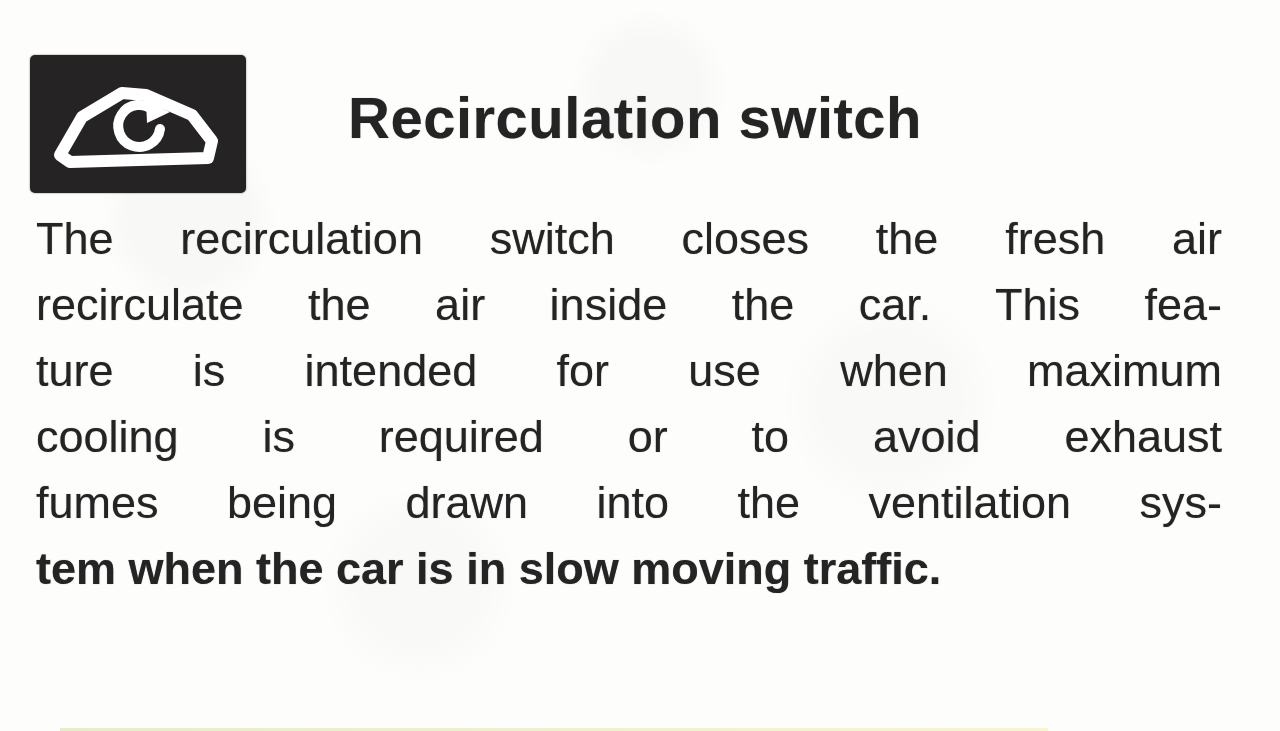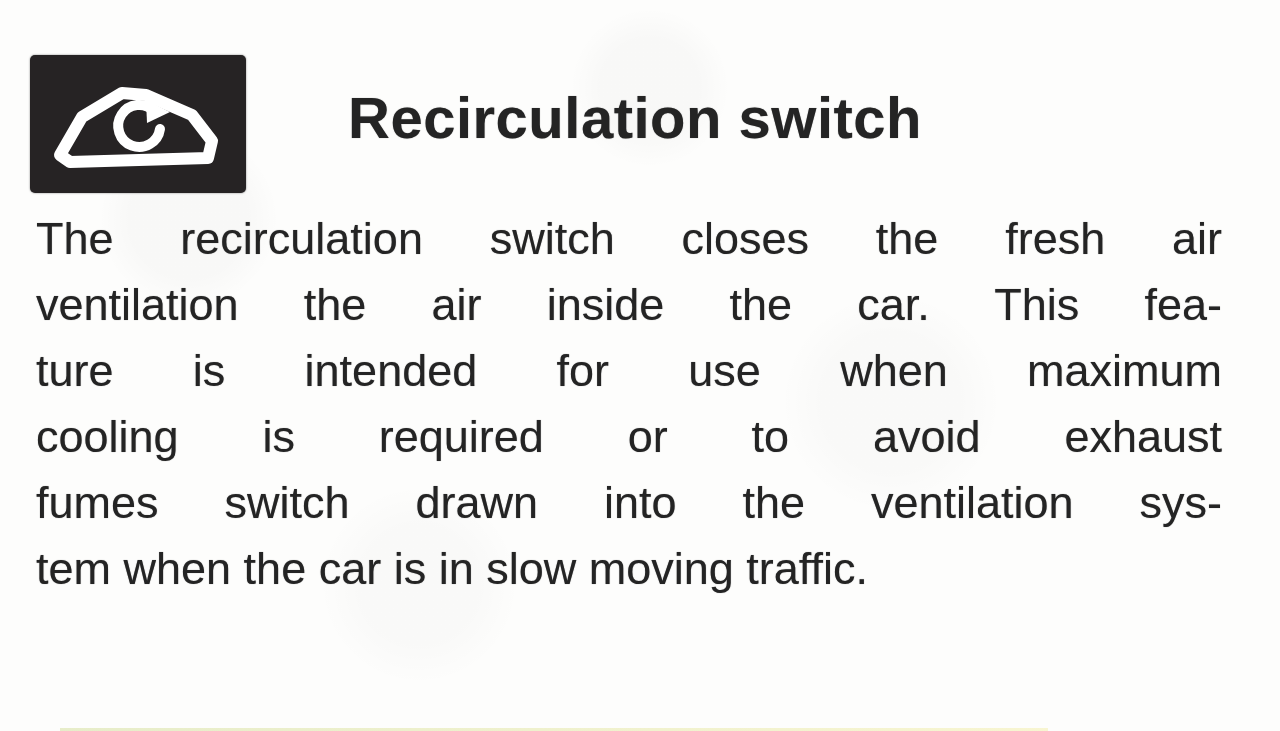"ventilation the air inside the" div.body-line { text: ventilation -> recirculate }
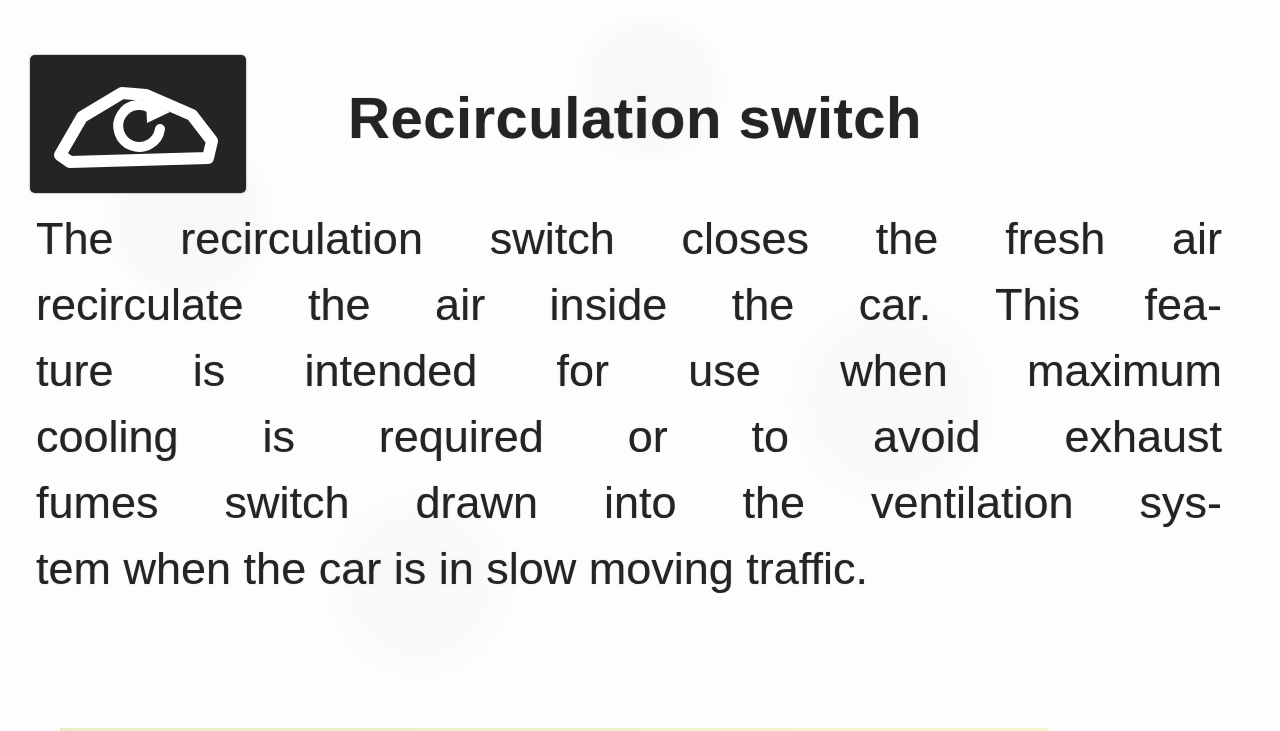"fumes switch drawn into the" div.body-line { text: switch -> being }
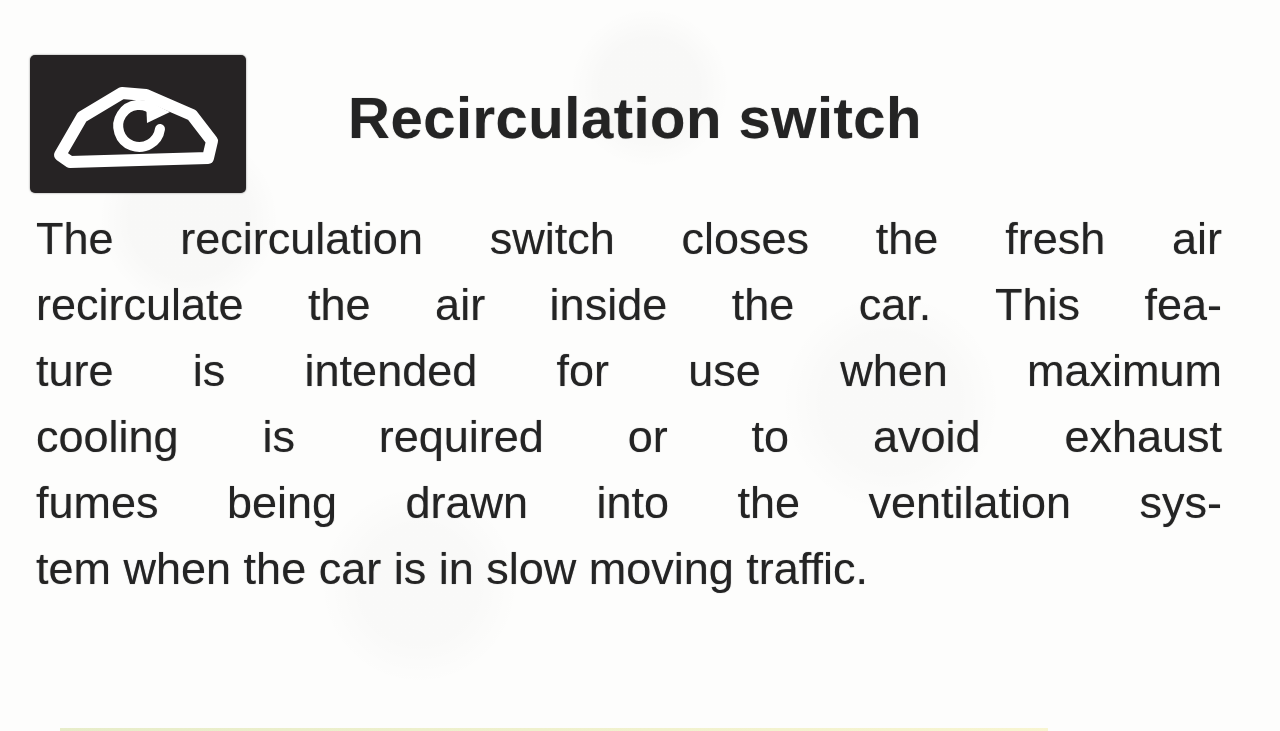"tem when the car is" .body-line.last { font-weight: none -> bold }
